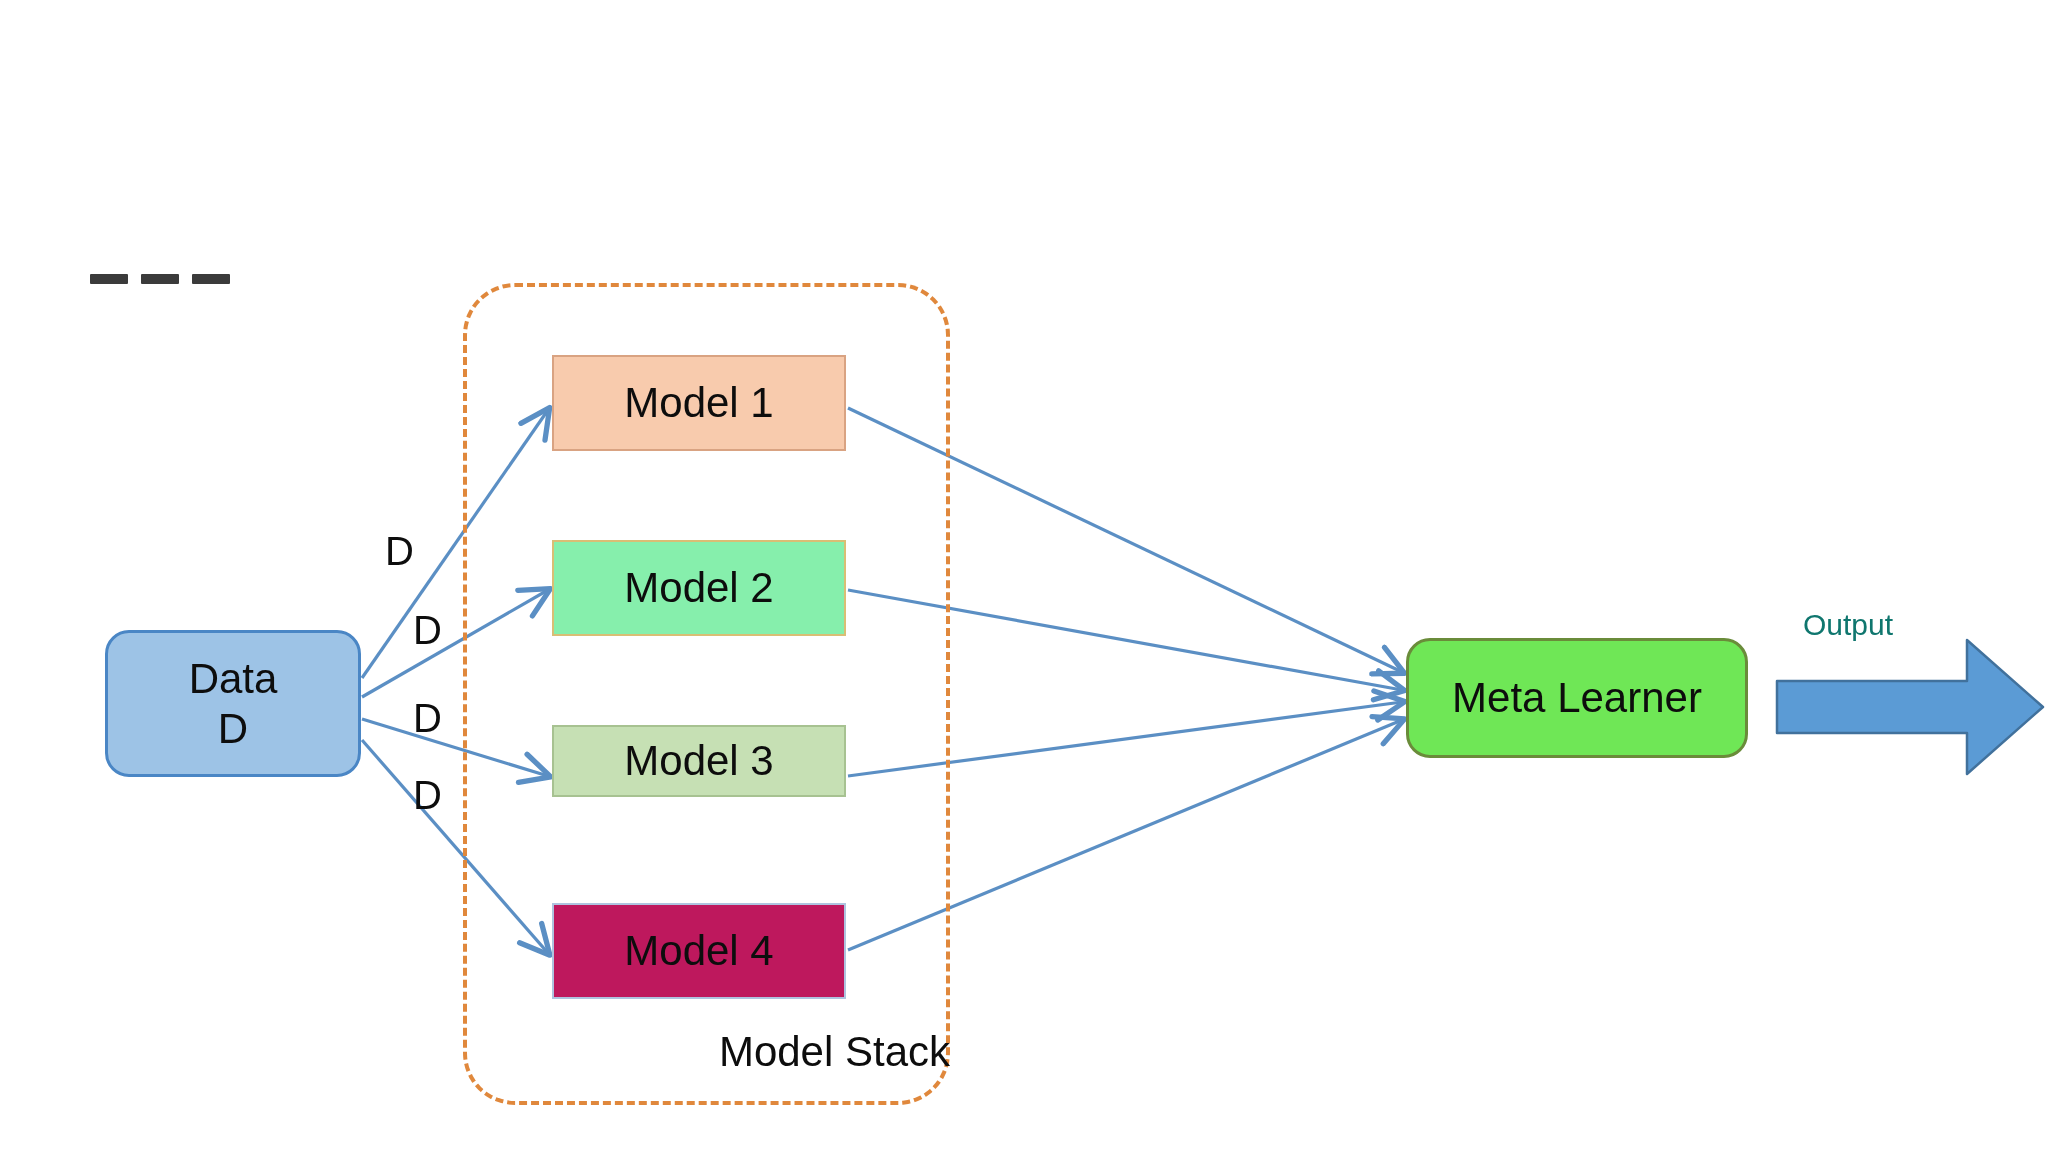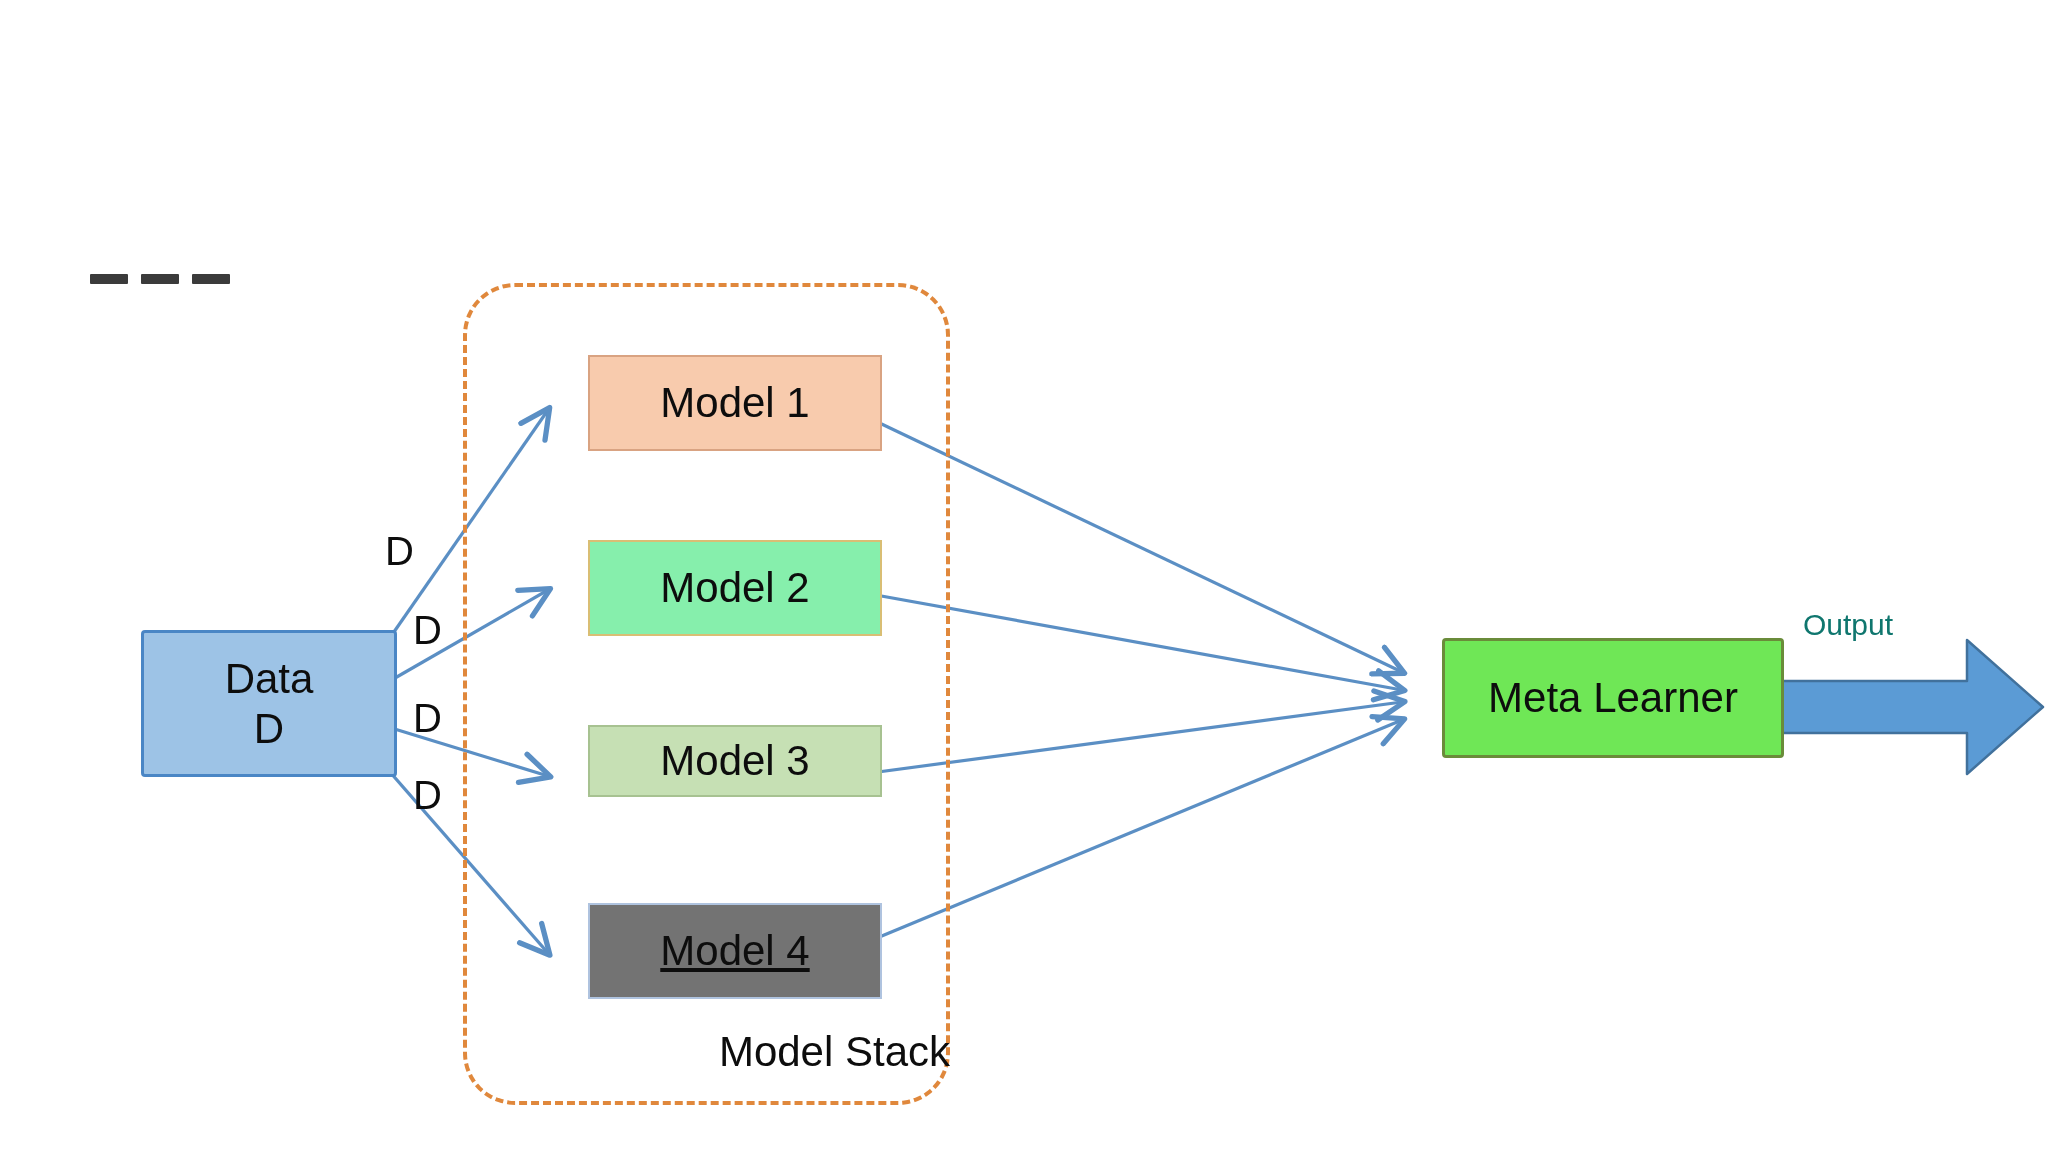"Model 1" .node { margin-left: 36px -> none }
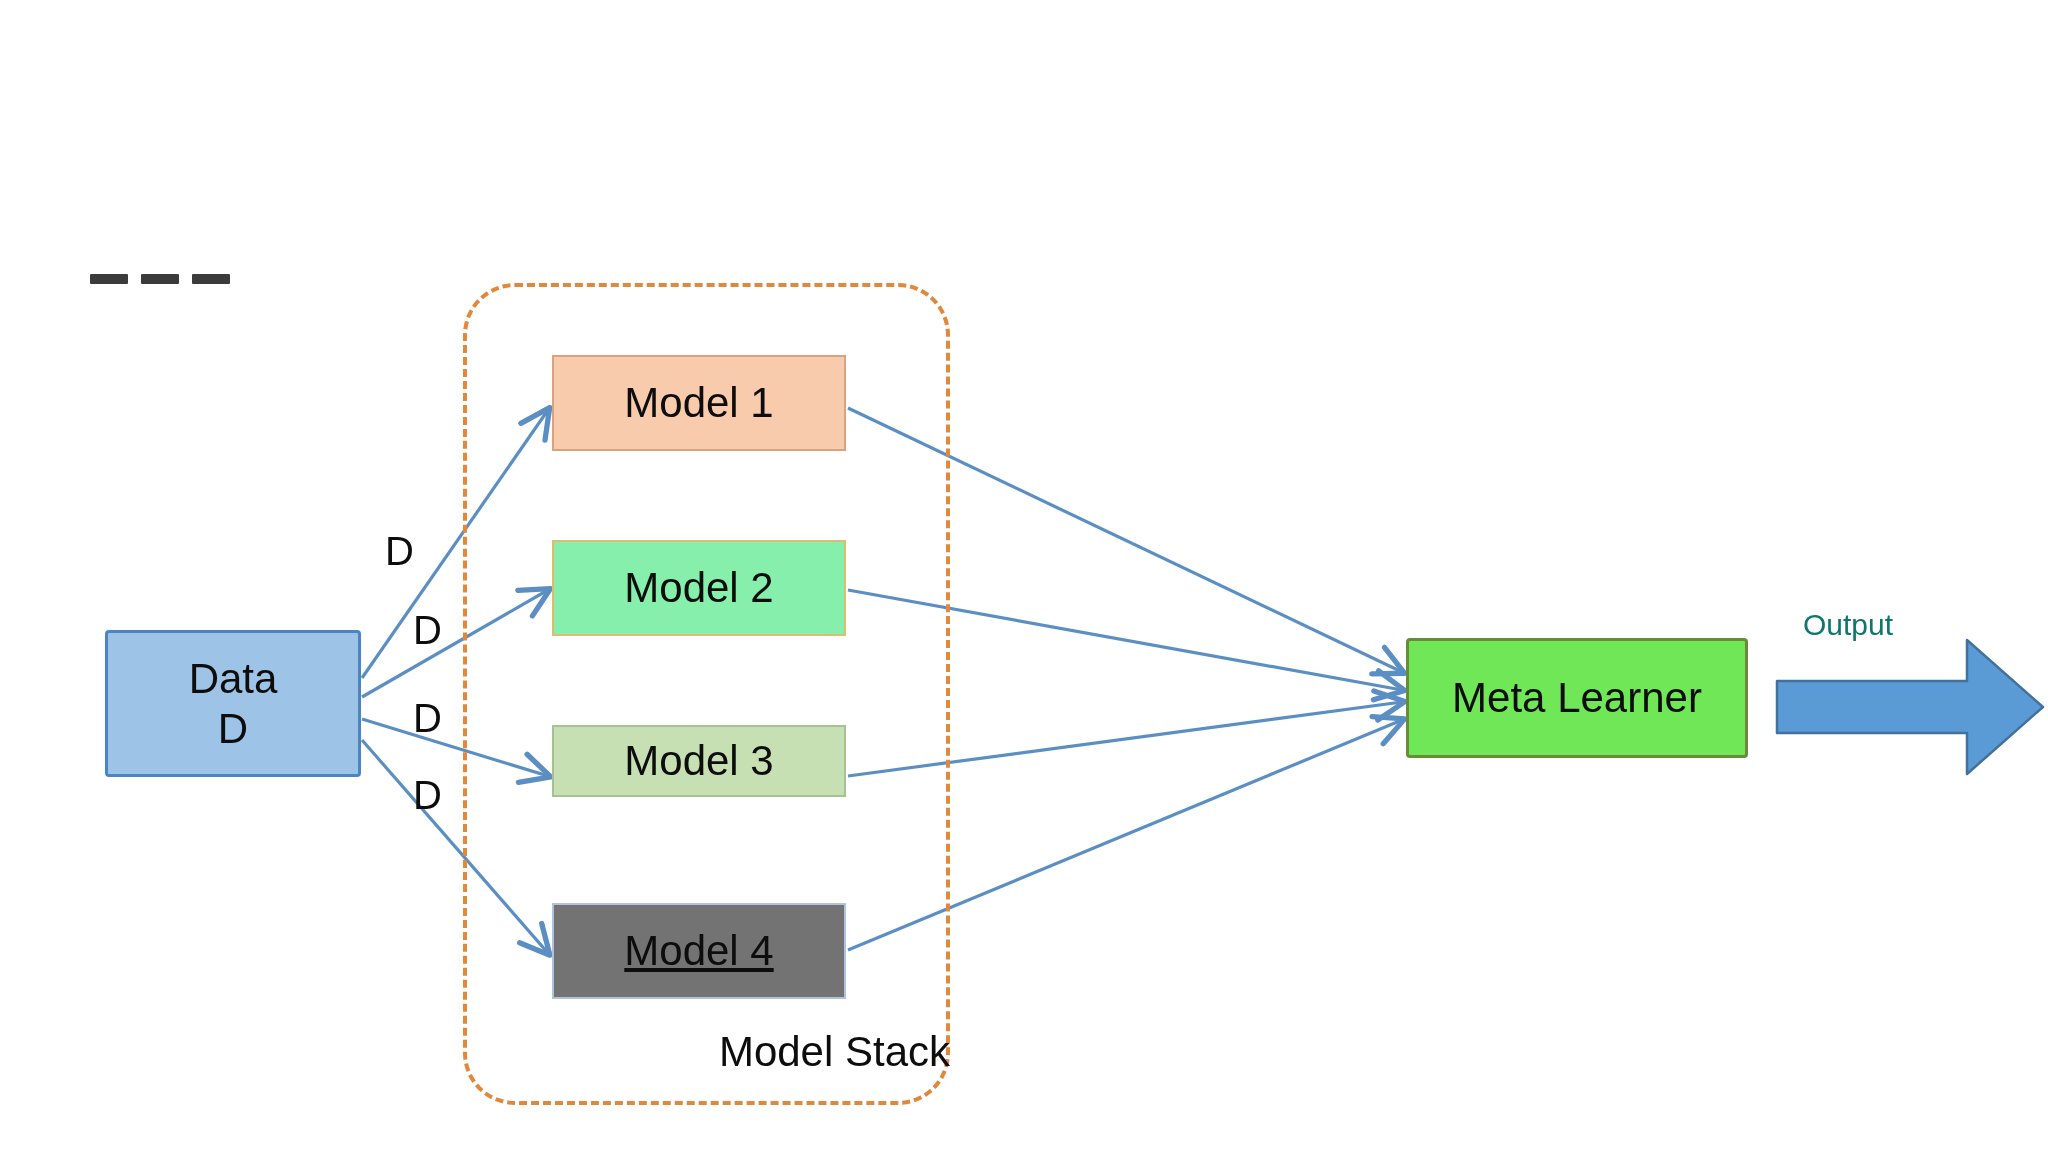"Data" .node.rounded { border-radius: 4px -> 24px }
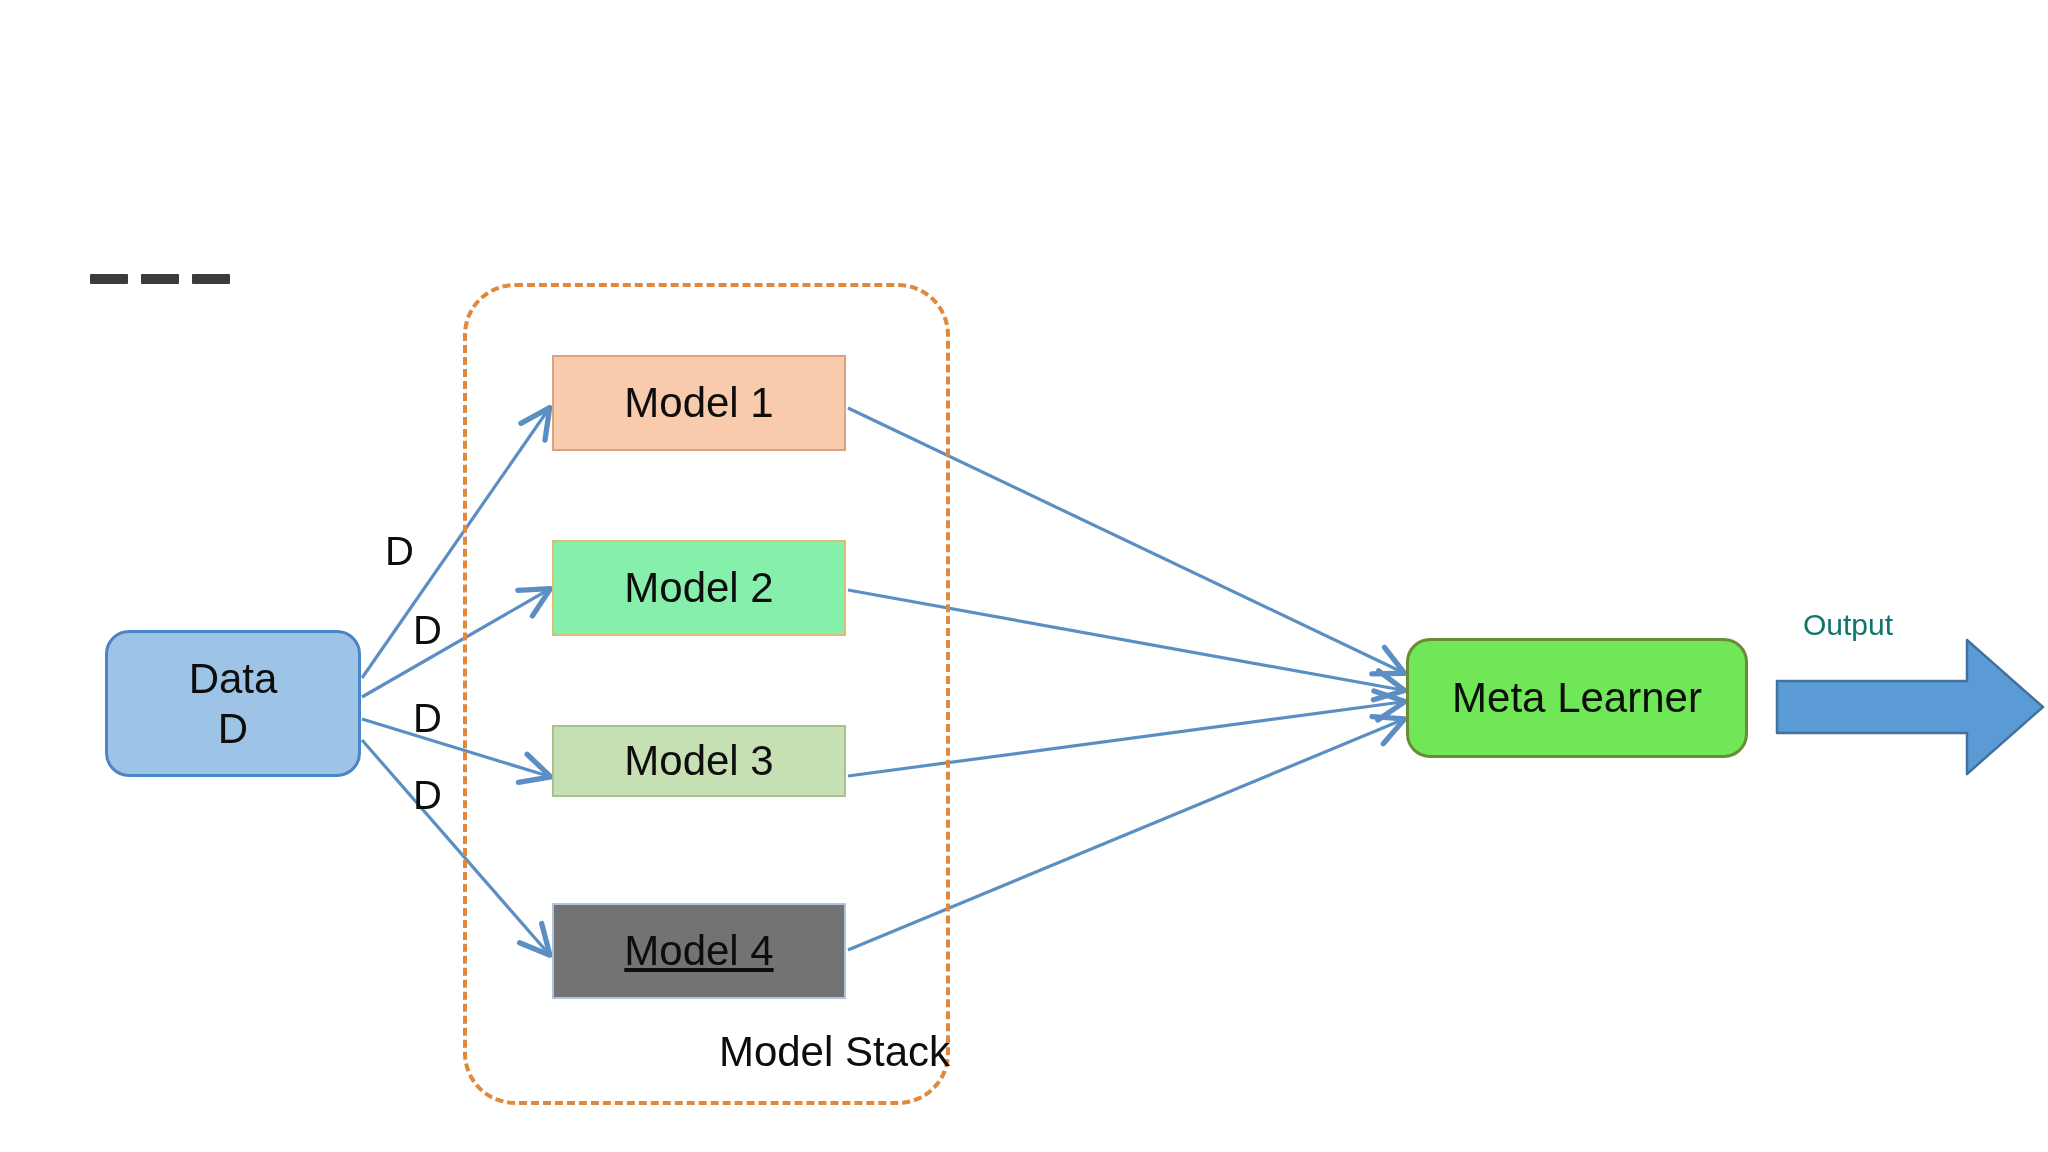"Model 4" #node-model-4 { background: #737373 -> #be185d; text-decoration: underline -> none }
